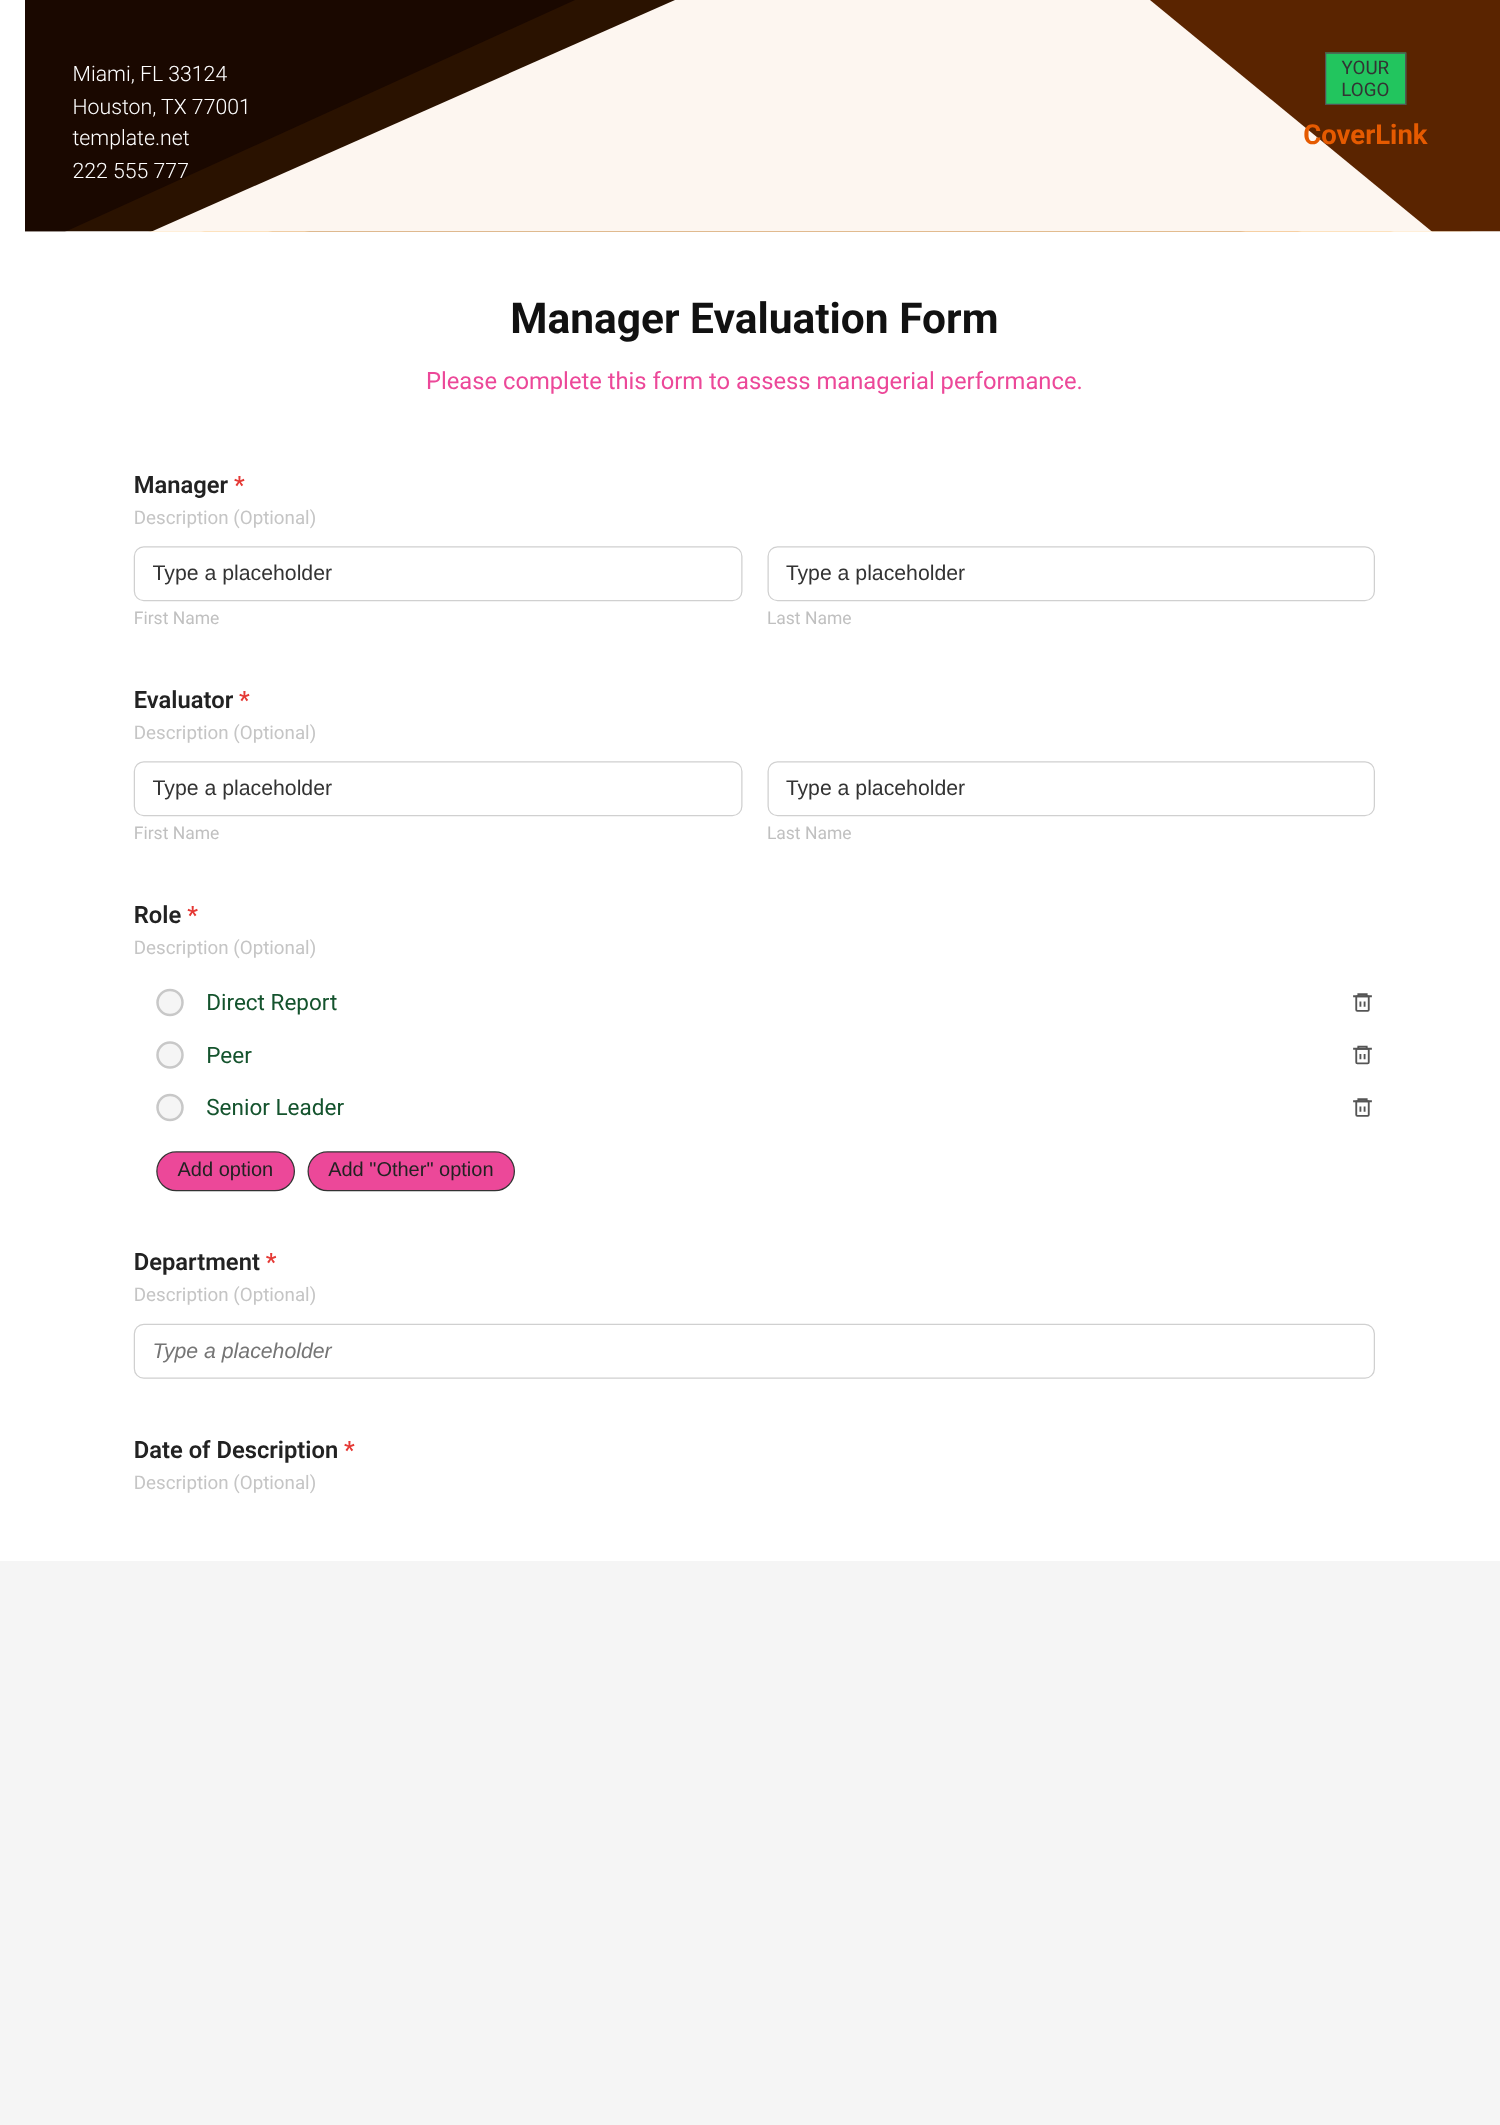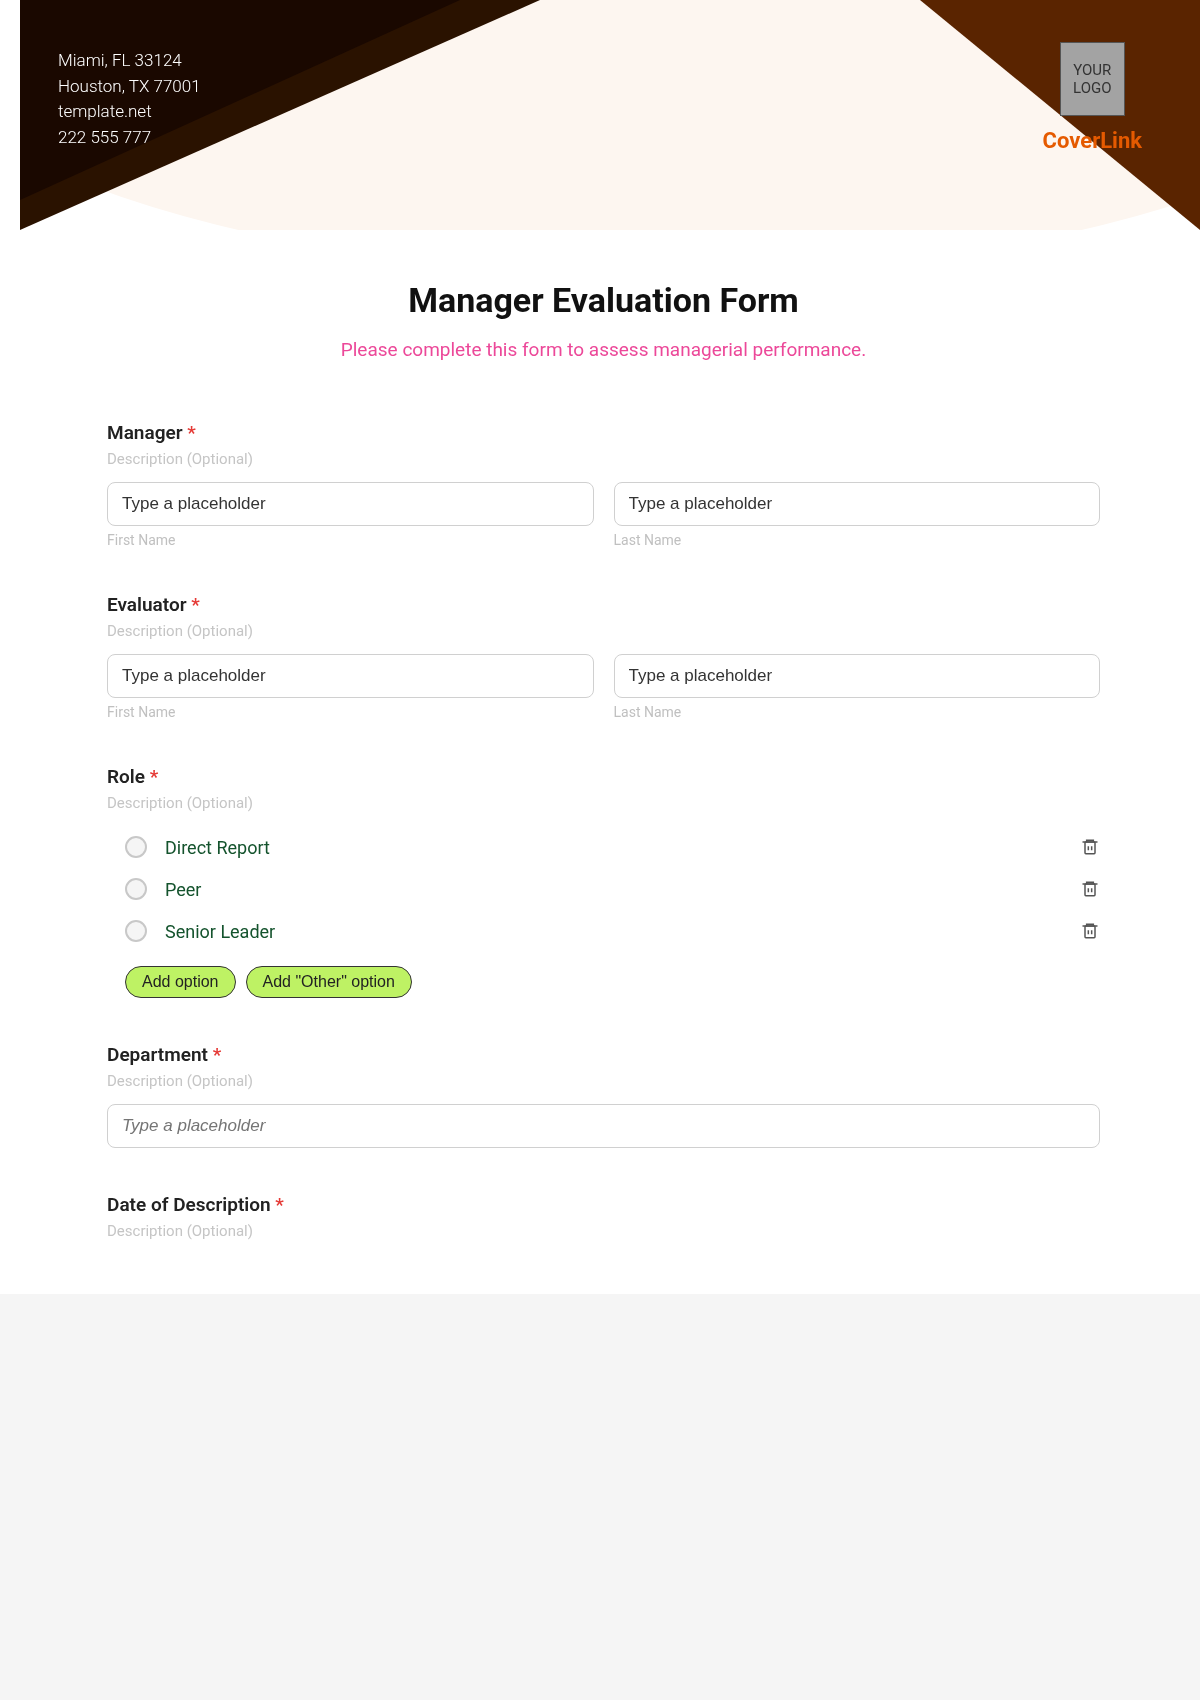"Miami, FL 33124" .header-banner { height: 230px -> 185px }
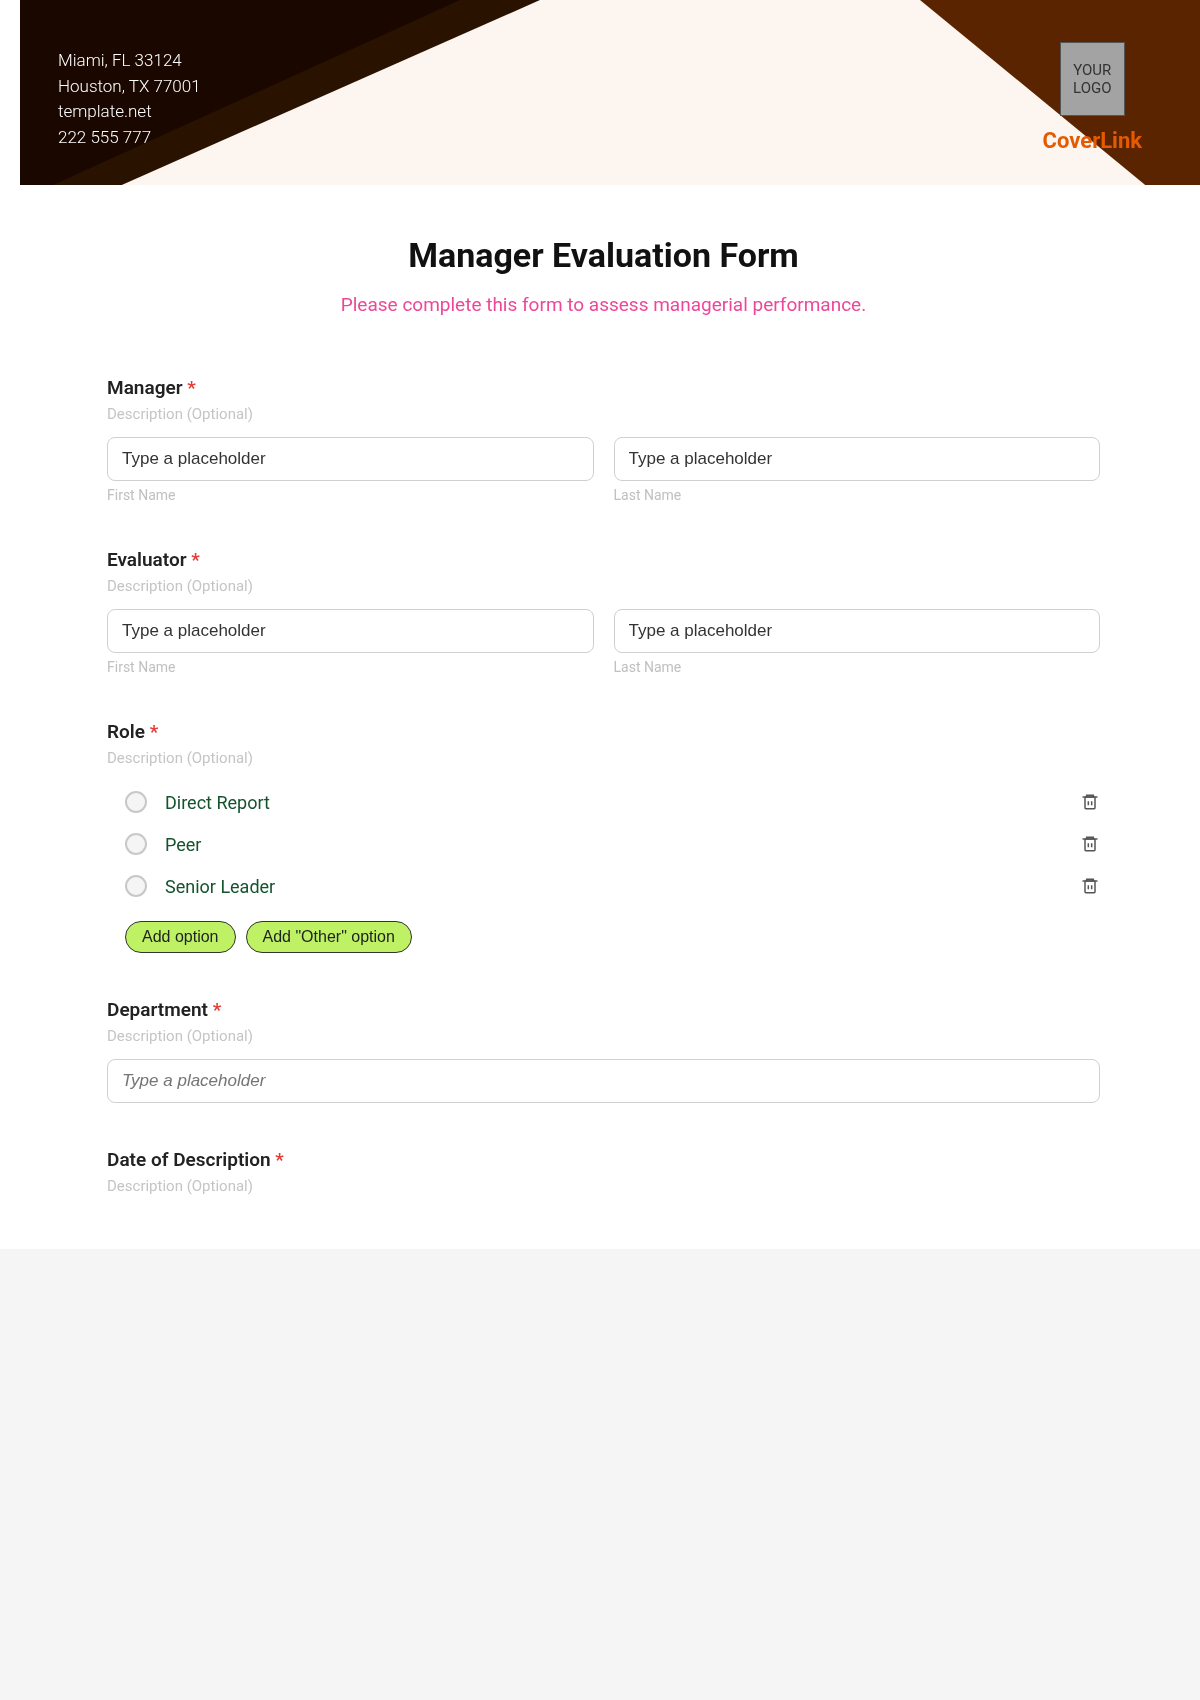"YOUR" .logo-square { background: #a3a3a3 -> #22c55e; padding: 18px 12px -> 2px 12px }
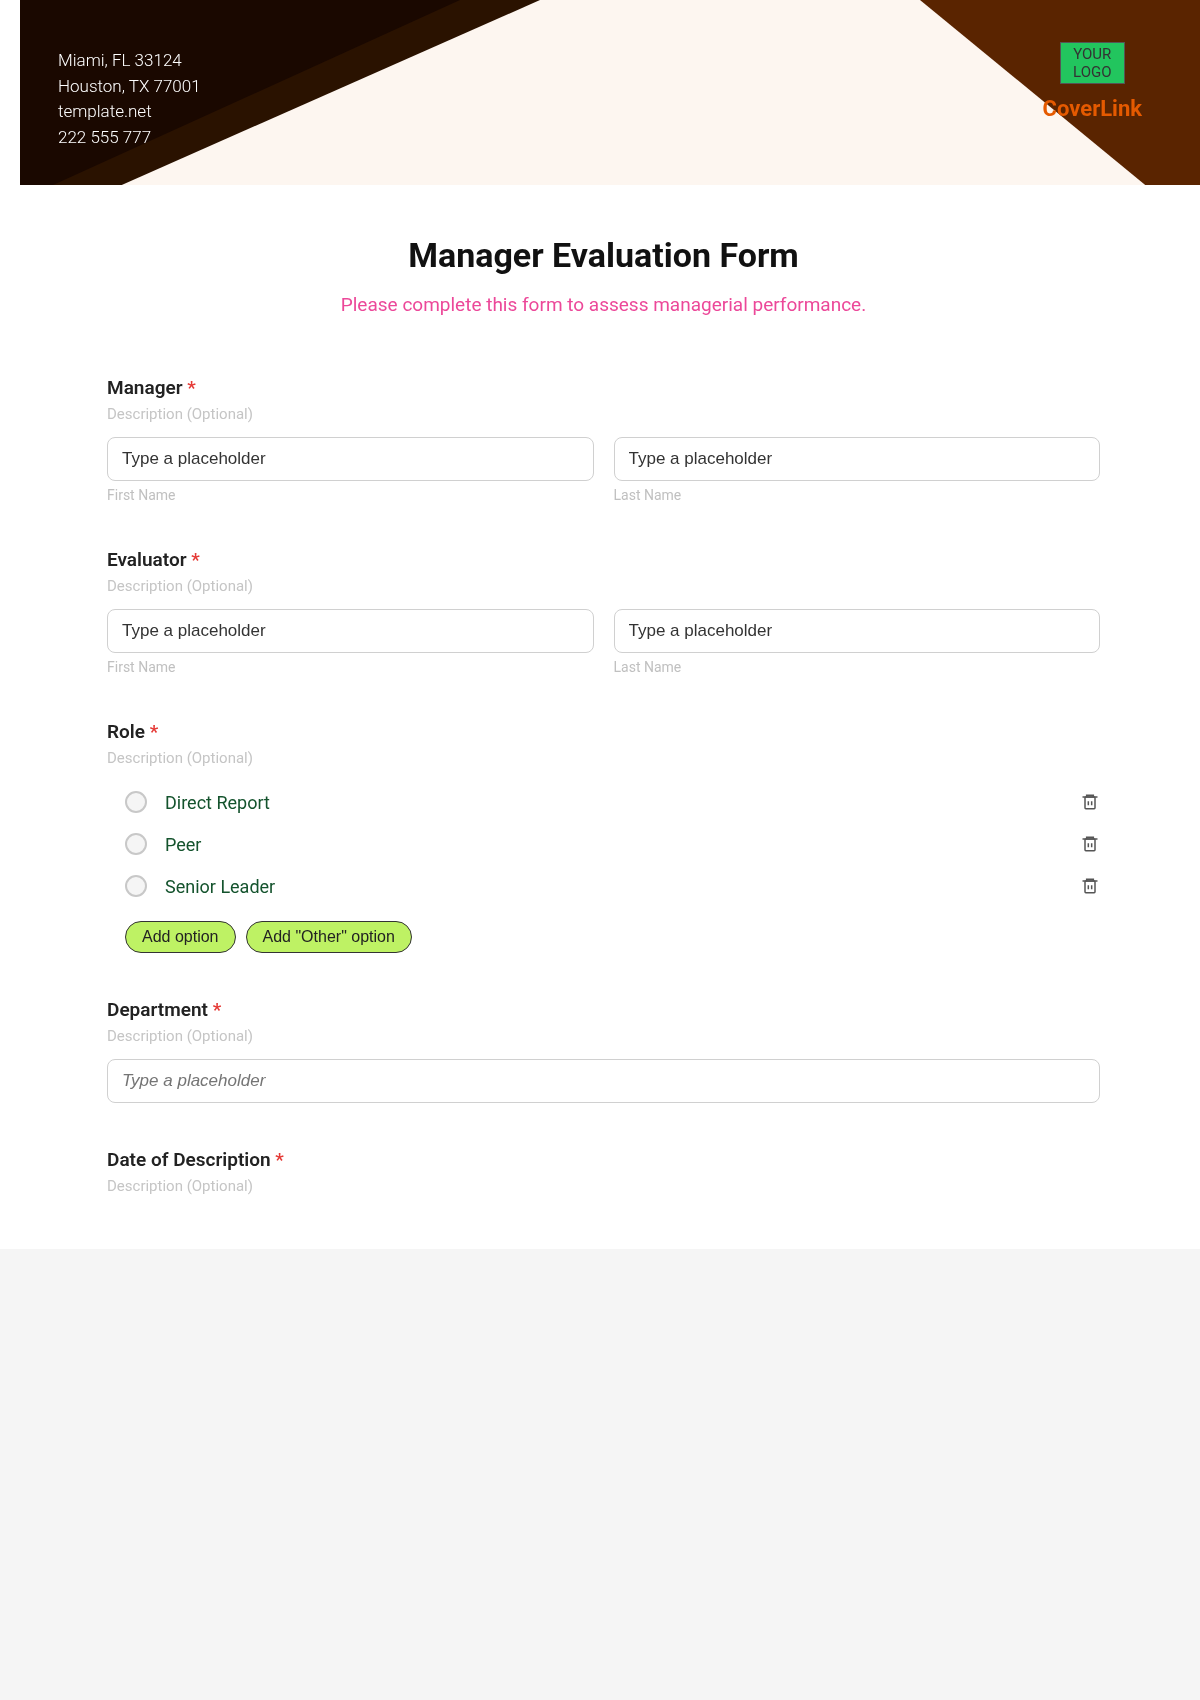"Add option" .pill-btn { background: #bef264 -> #ec4899 }
